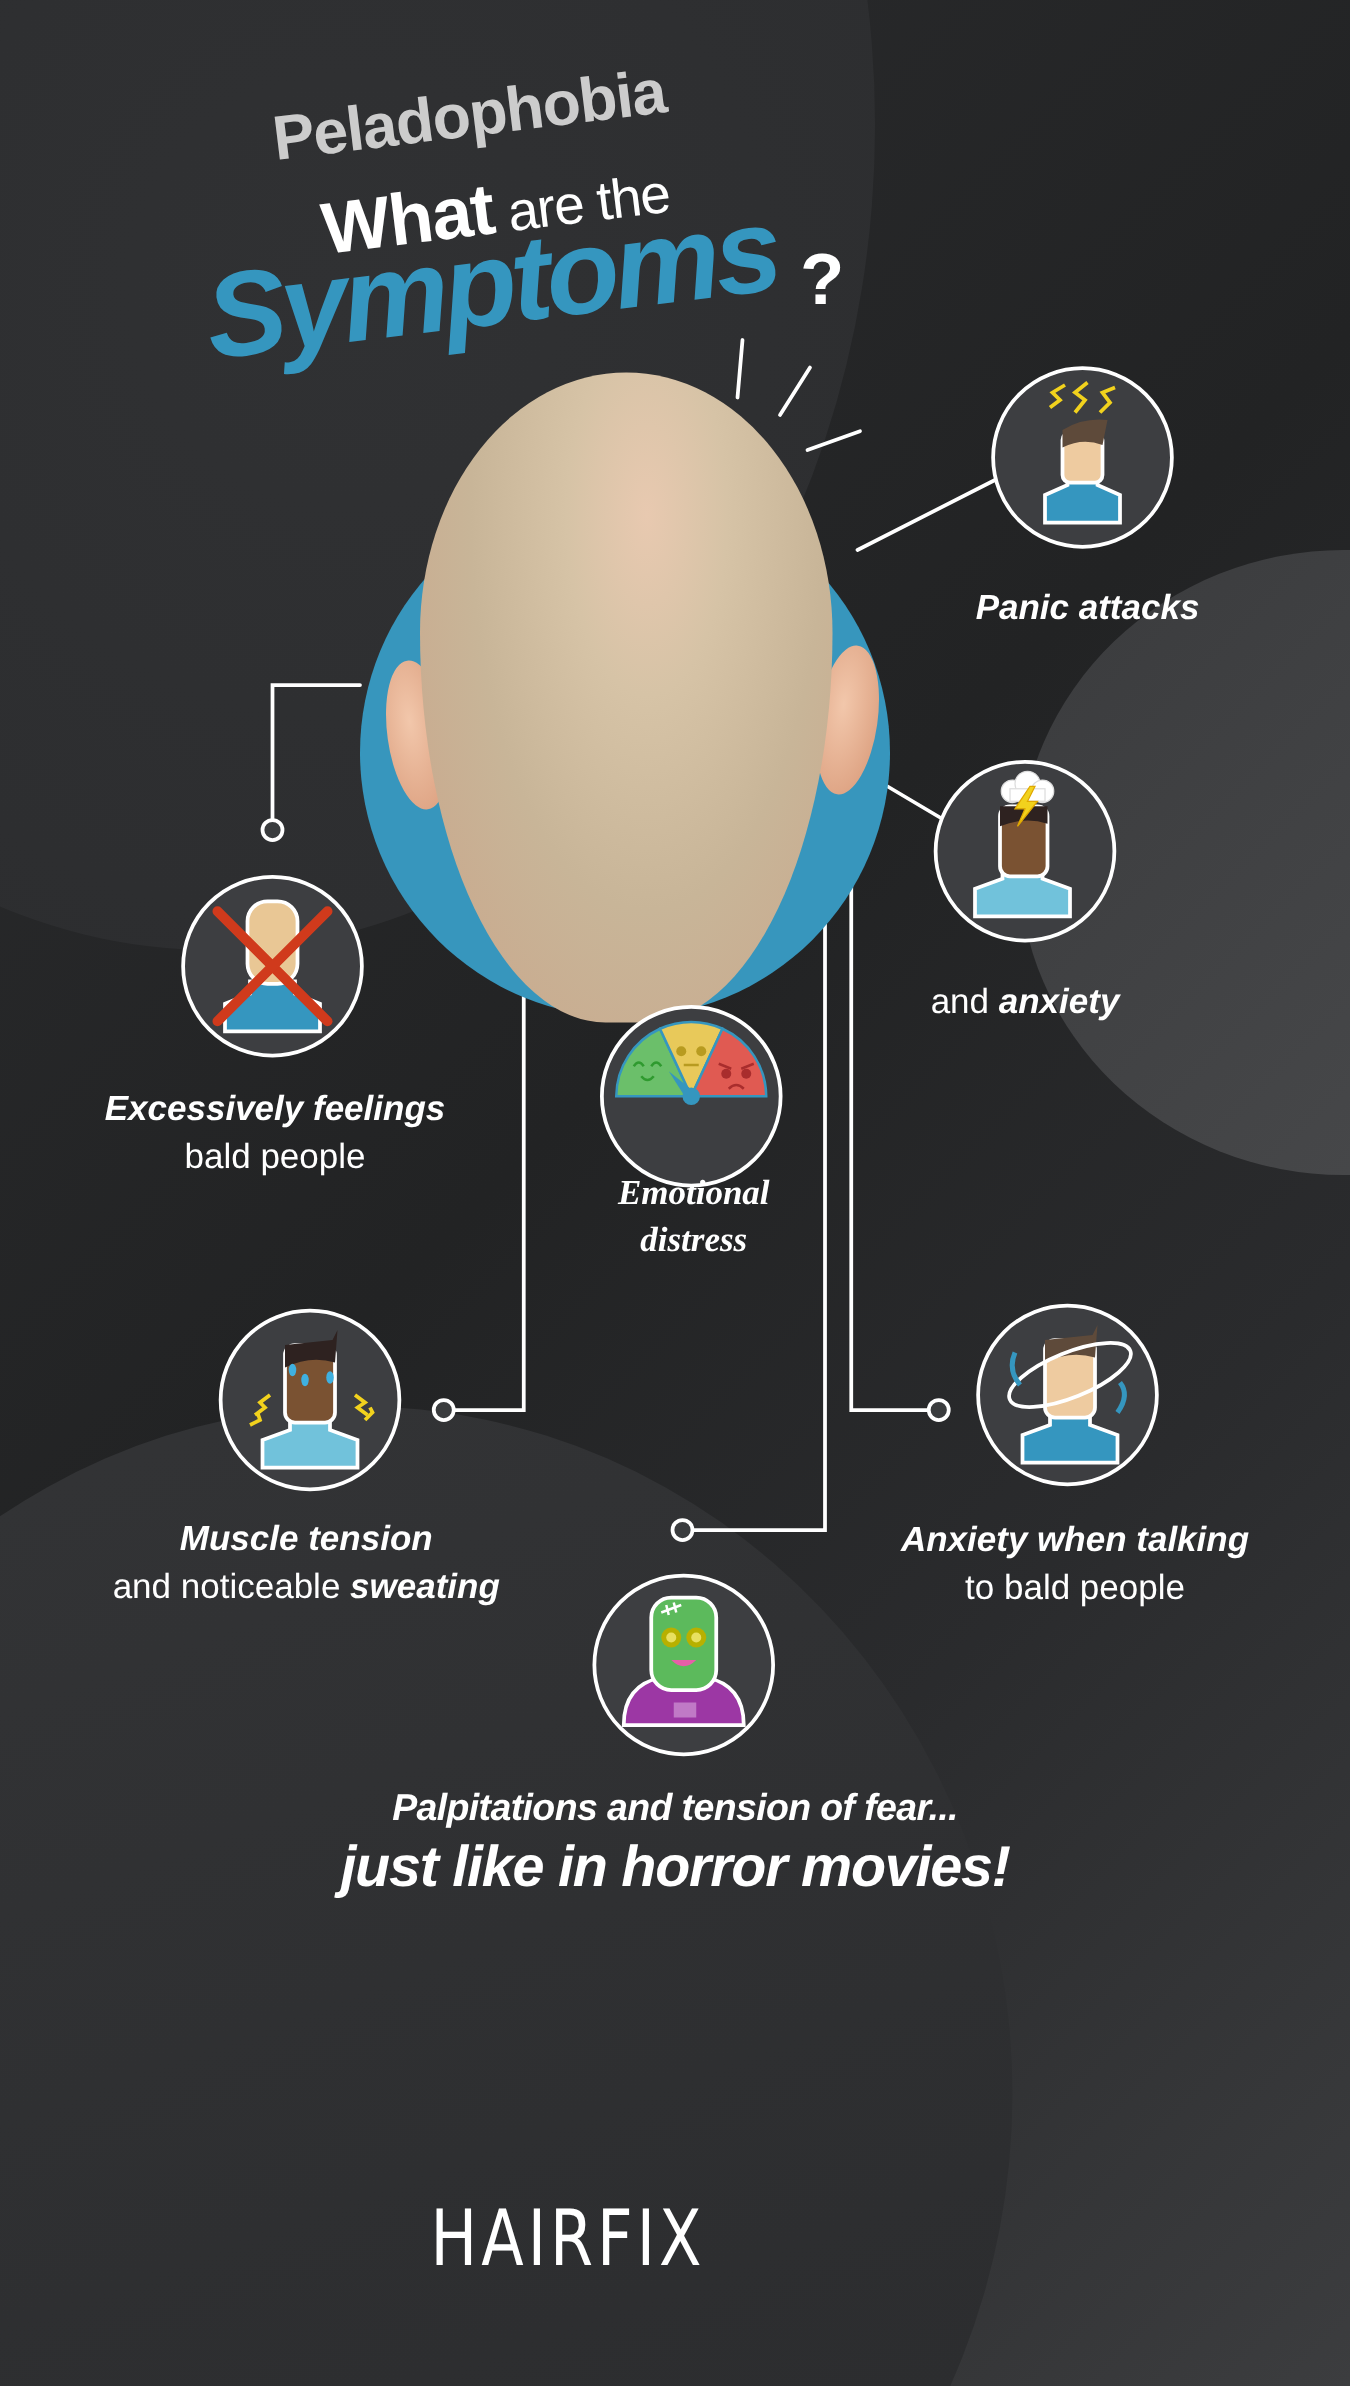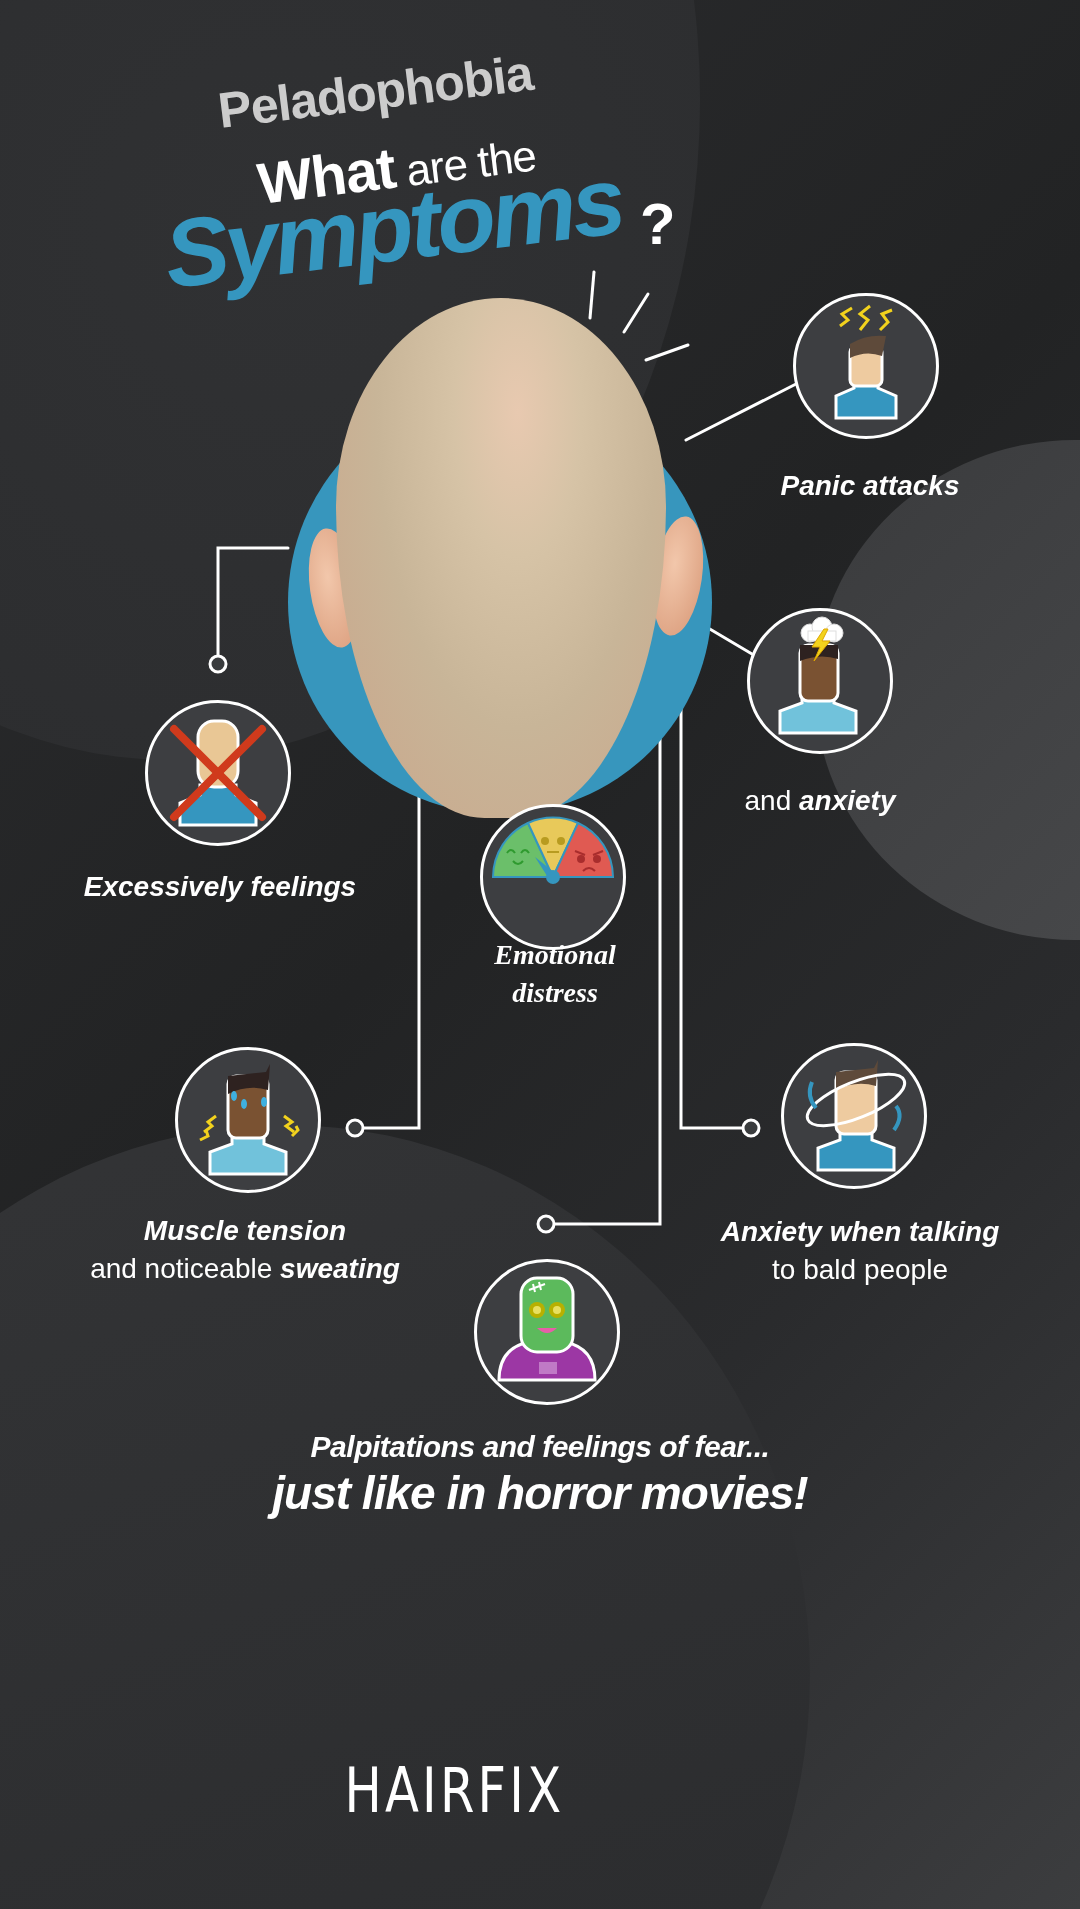"bald people" div.rg { html: none -> <div>bald people</div> }
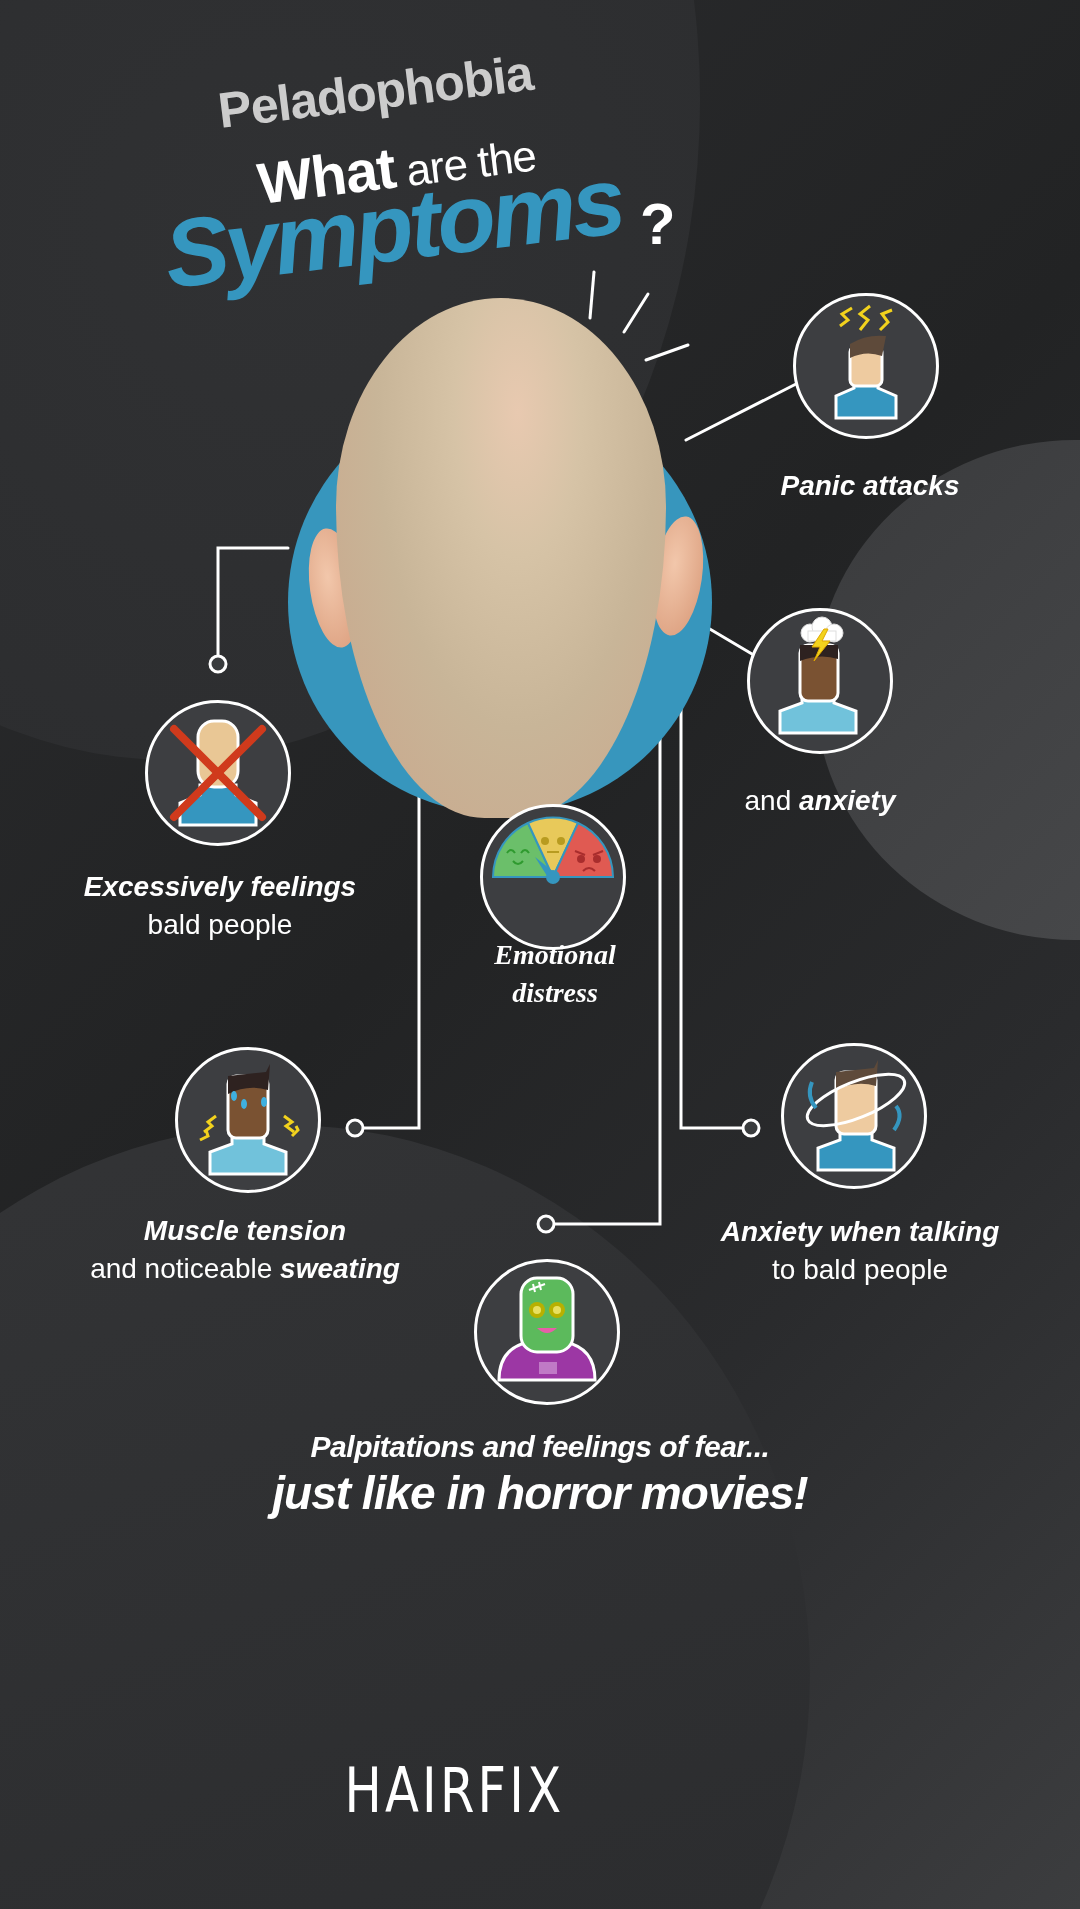"Palpitations and feelings of fear..." div.footer-note { text: feelings -> tension }
